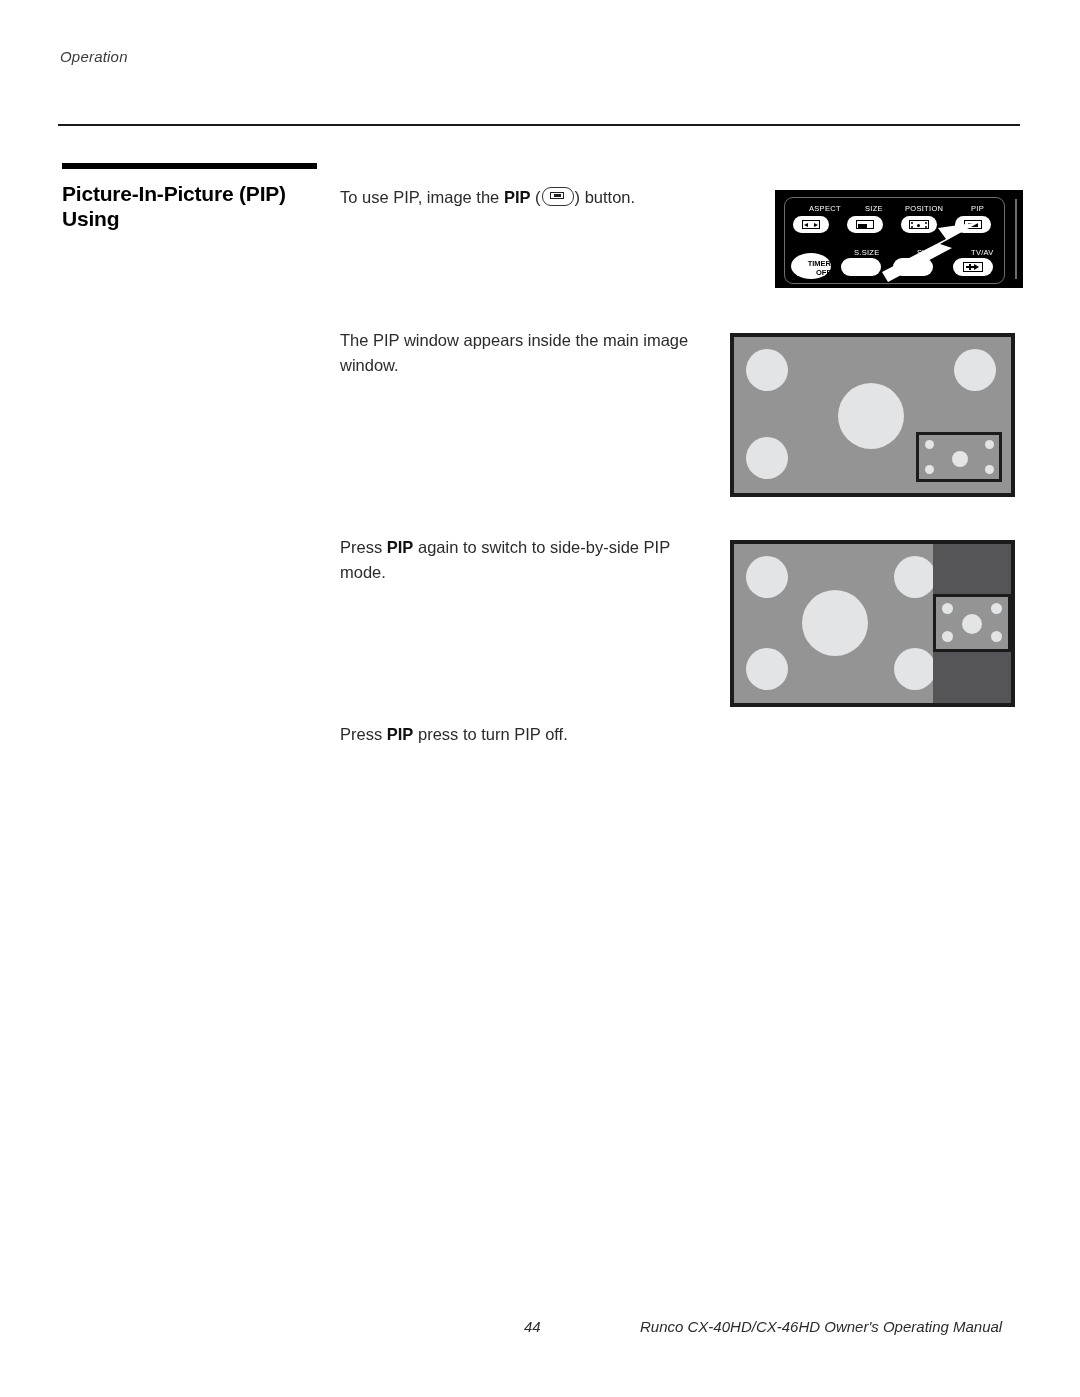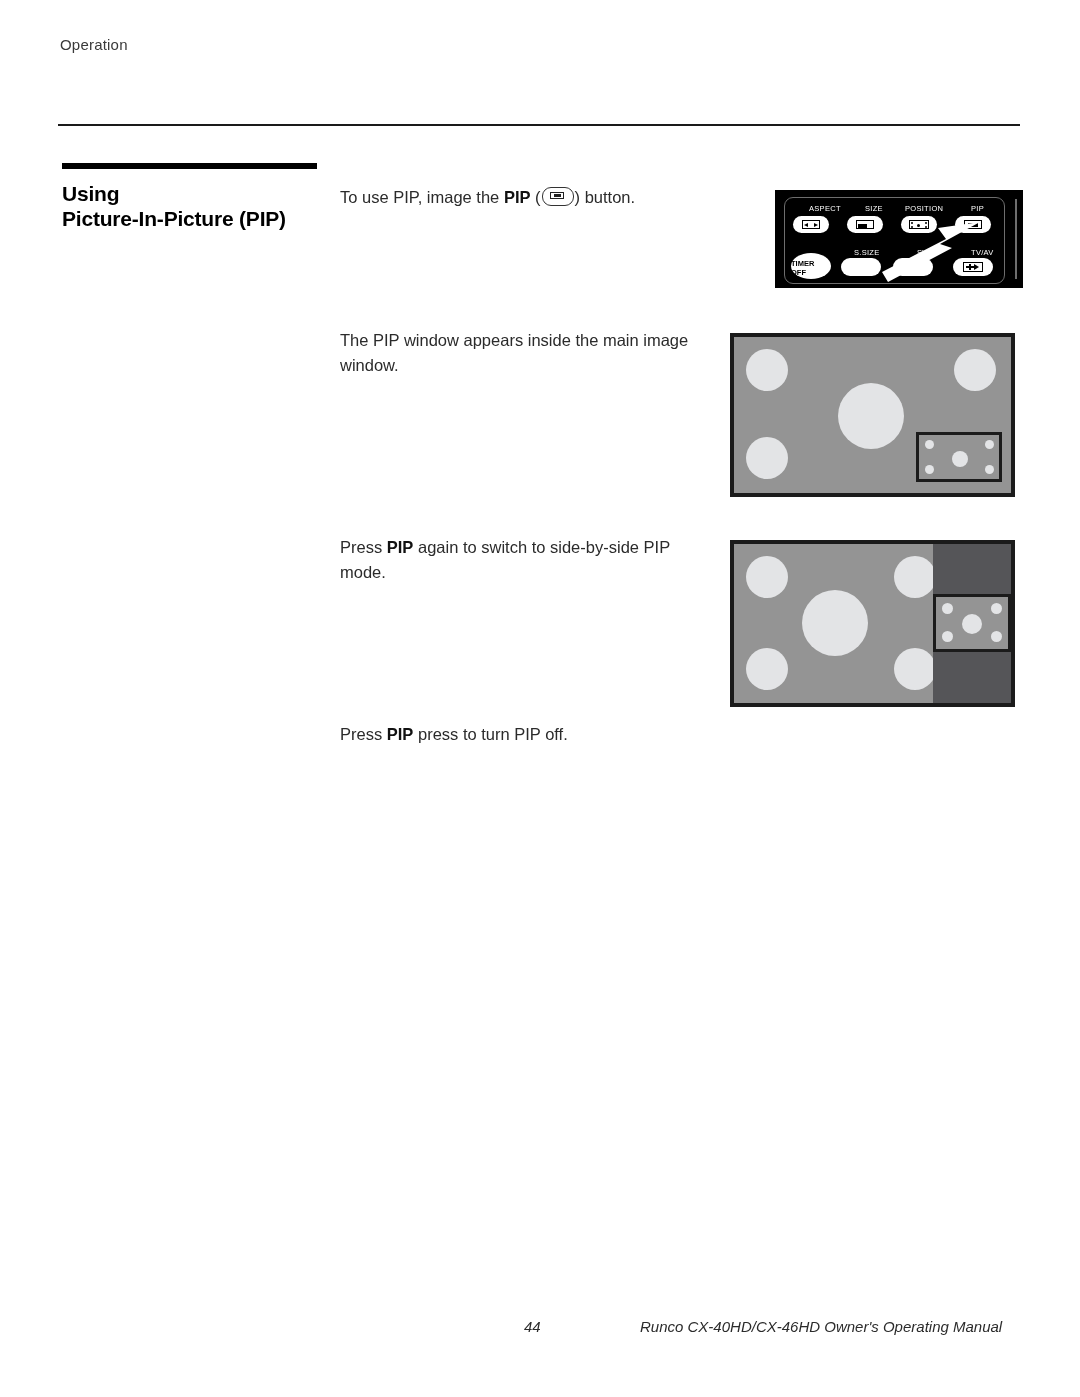"Operation" .running-header { font-style: none -> italic; top: 36px -> 48px }
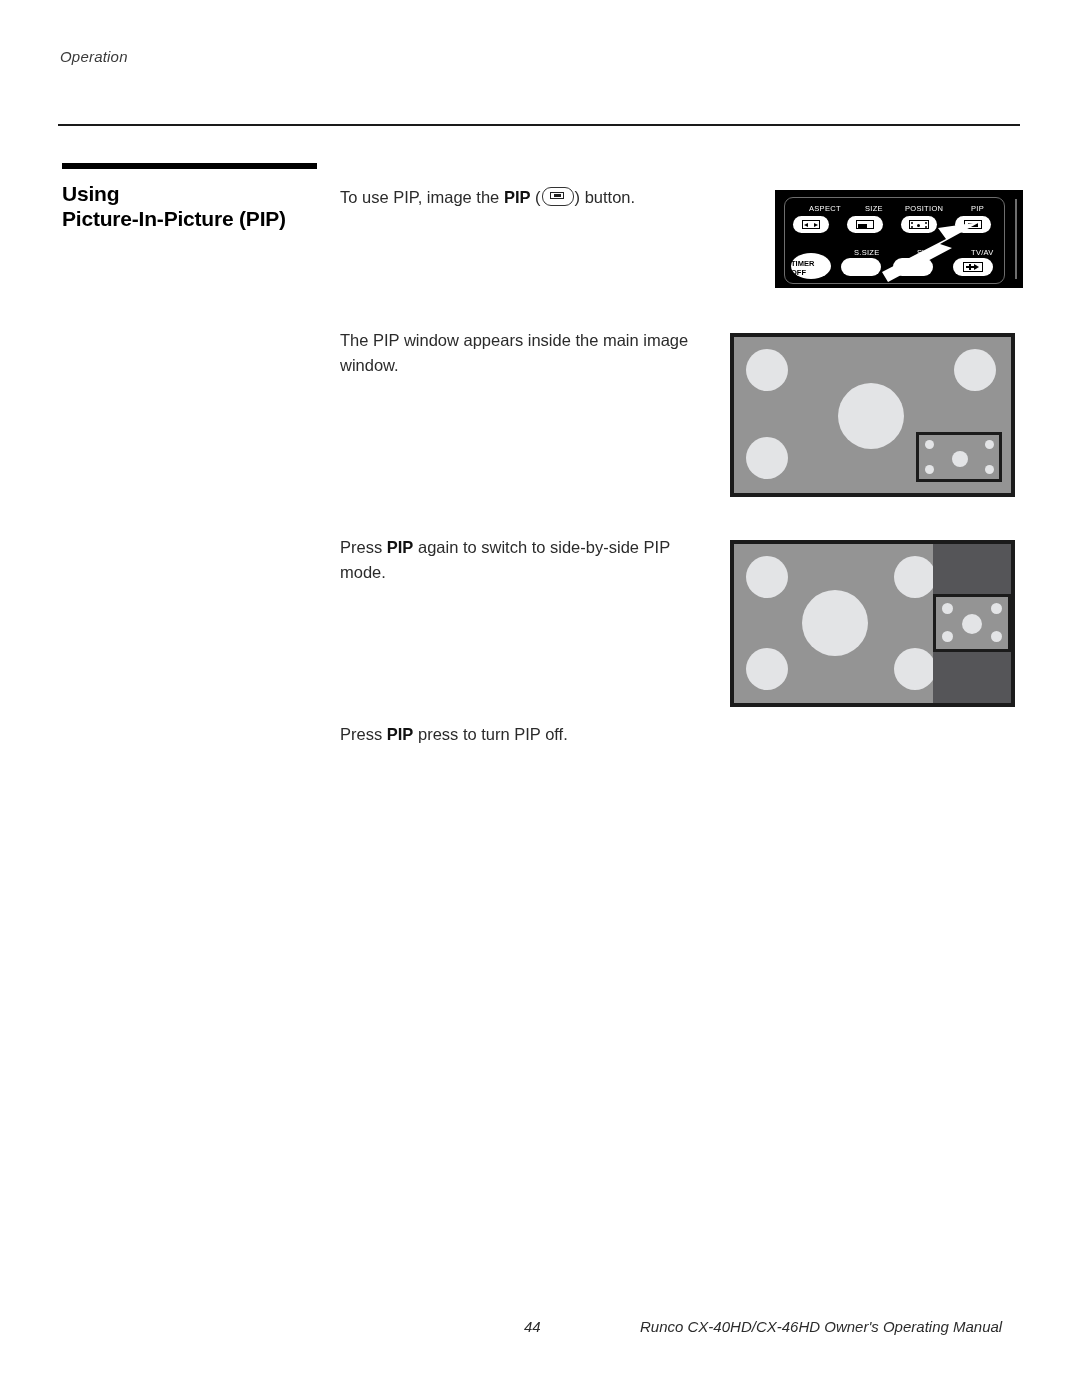"Using" div.section-title-line { order: before "Picture-In-Picture (PIP)" -> after "Picture-In-Picture (PIP)" }
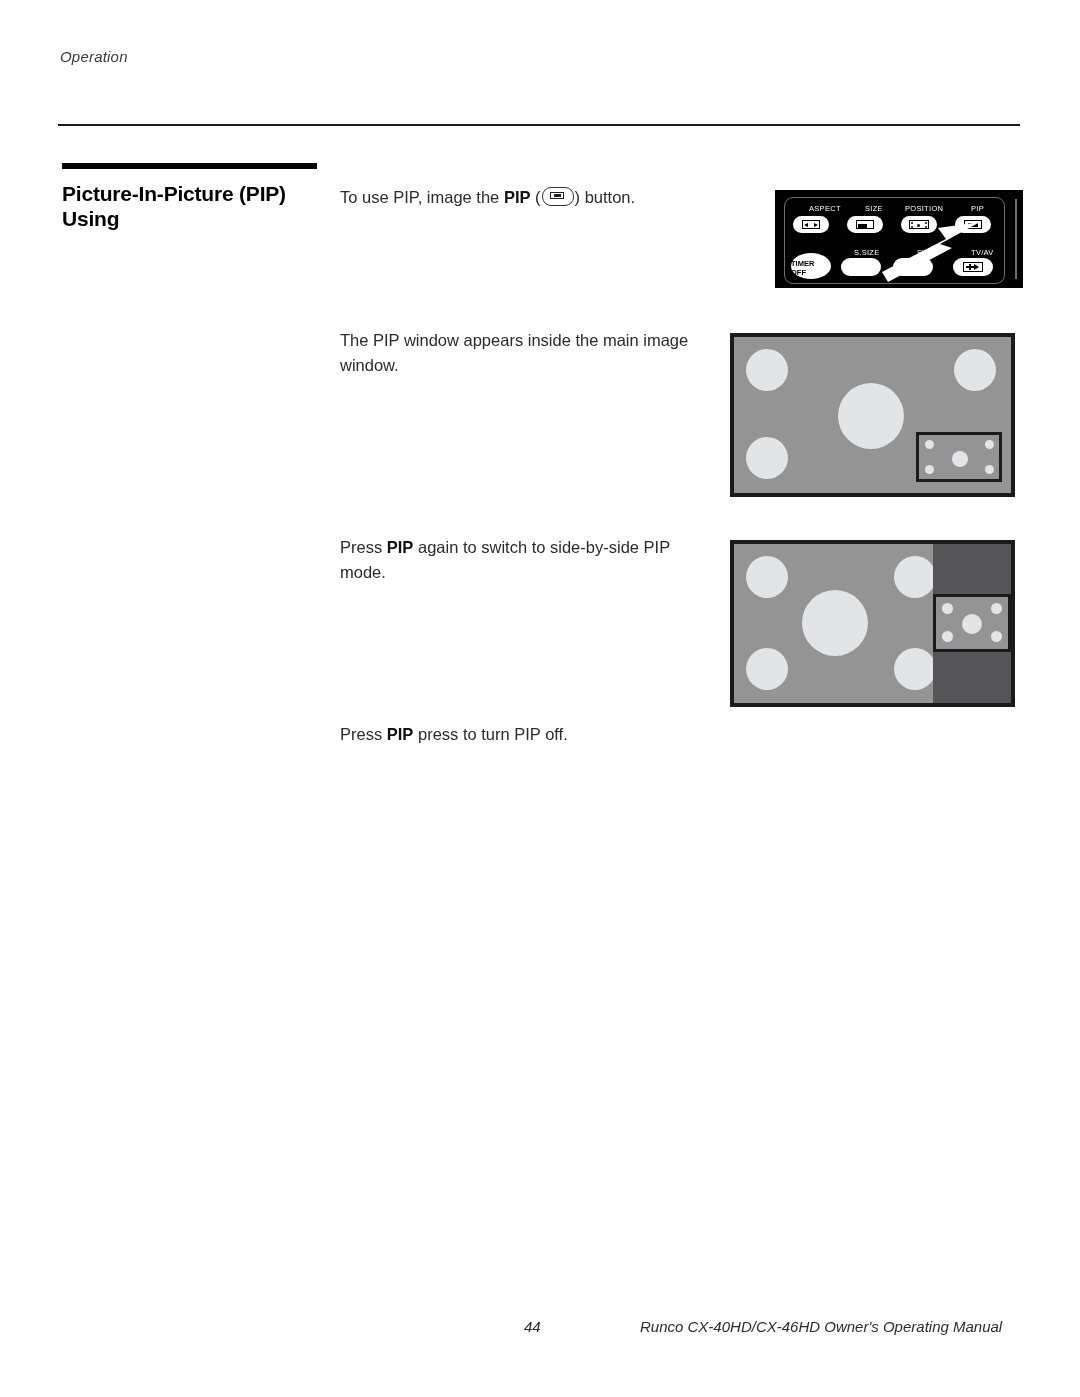"TIMER" .timer-btn { text-align: left -> right }
